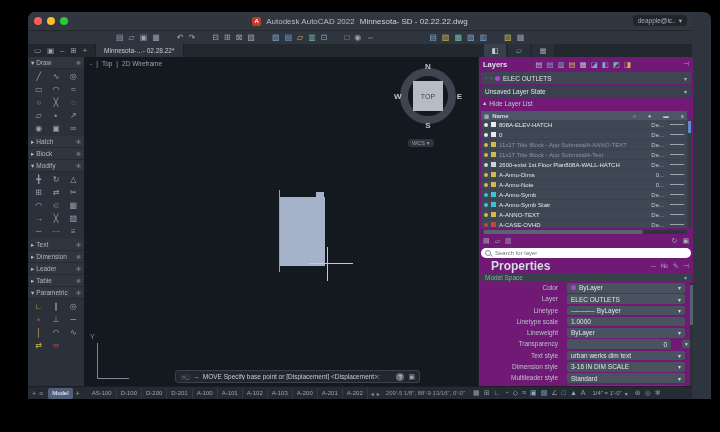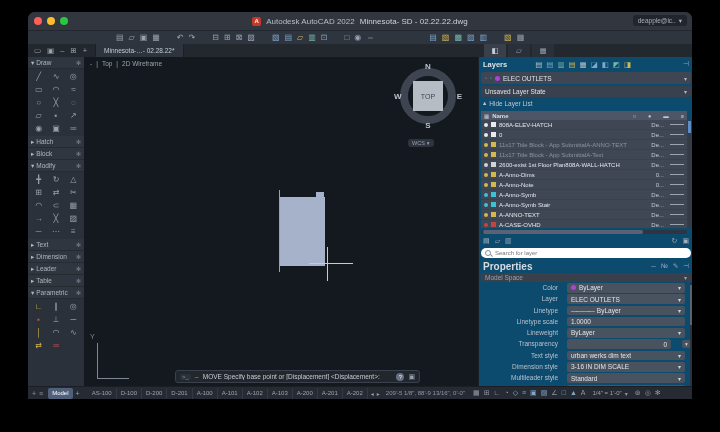"Autodesk AutoCAD 2022" #win { padding-left: none -> 19px }
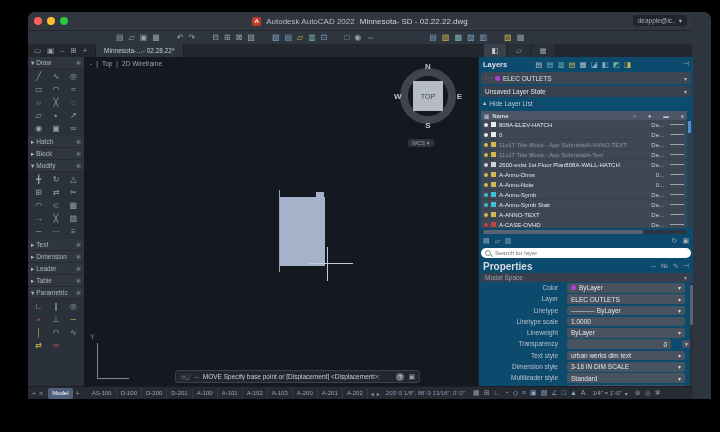"Layers" .rpanel { background: #0c4a6e -> #701a75 }
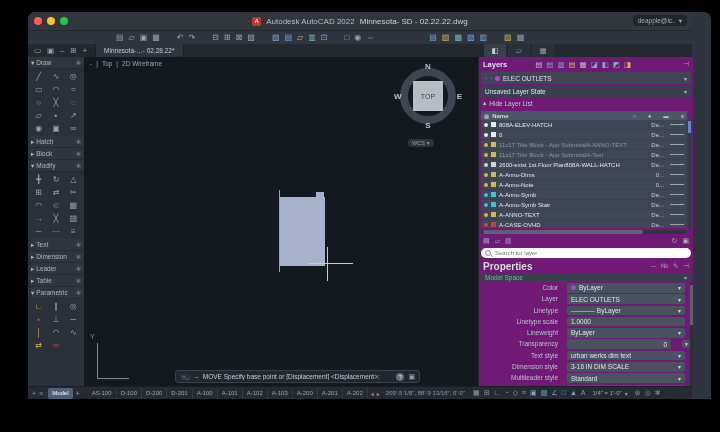"Properties" .pheader .t { font-size: 10px -> 12px; margin-left: none -> 8px }
